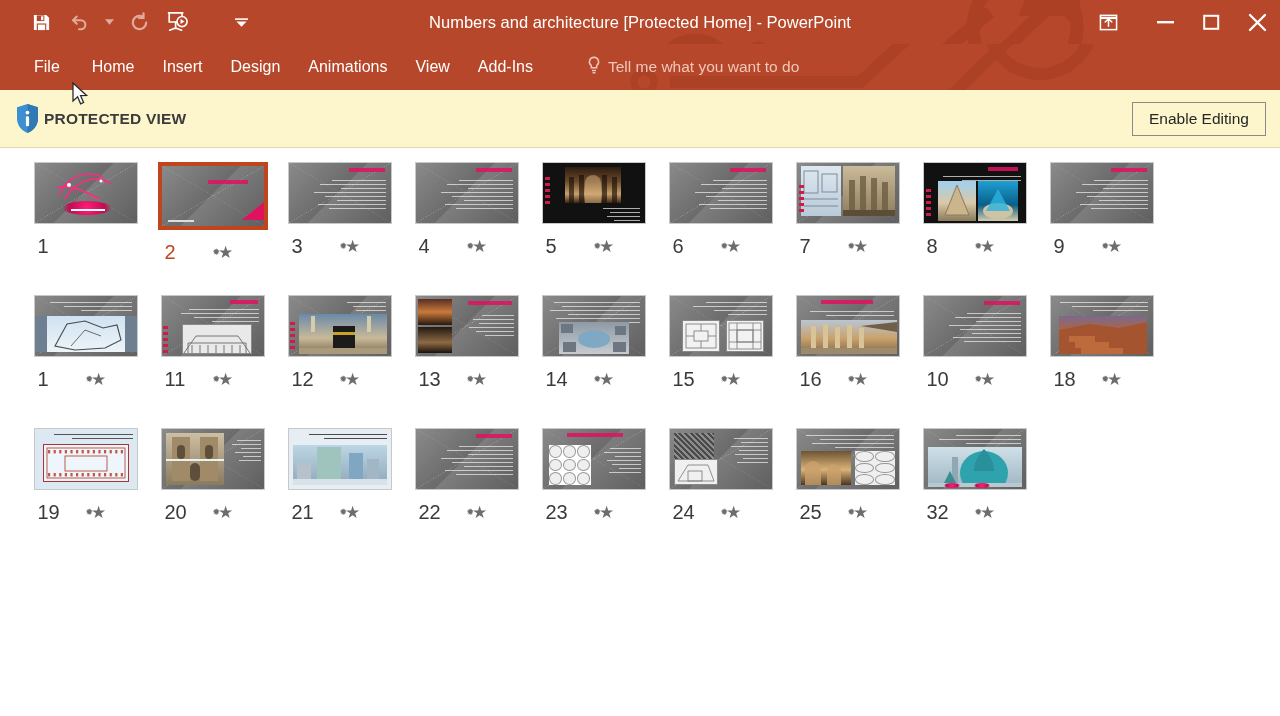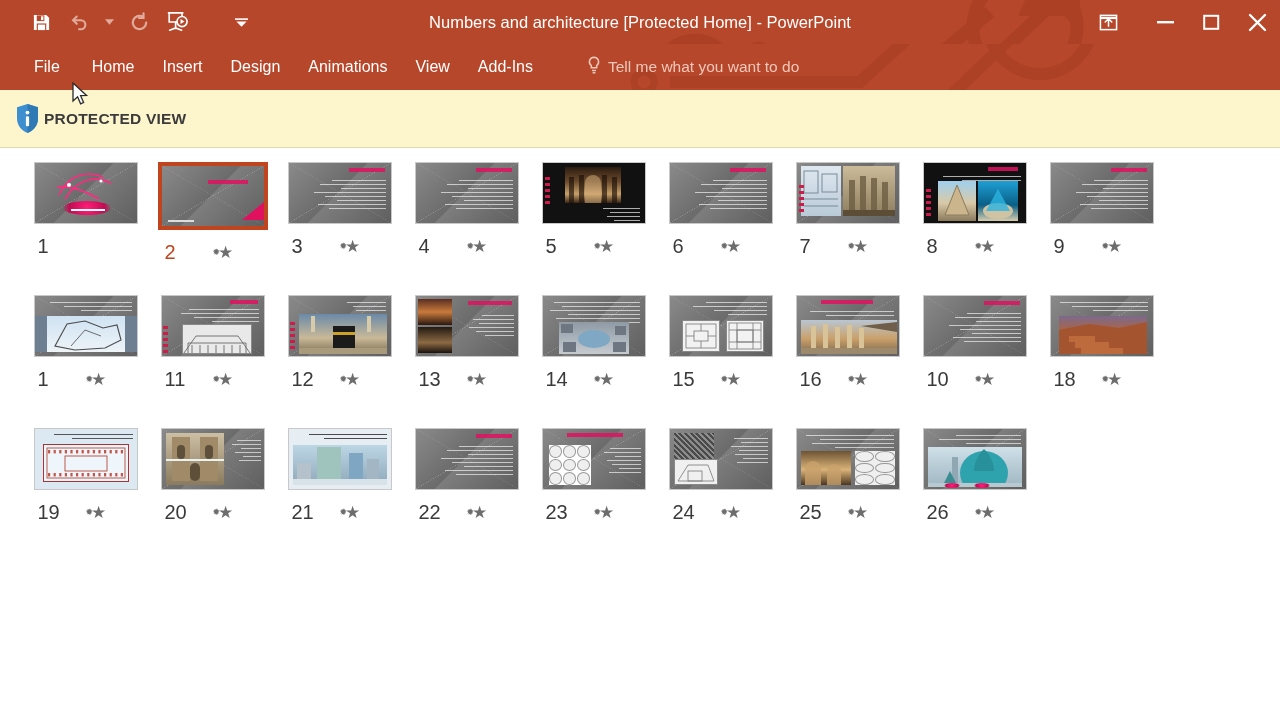"Enable Editing" button.enable-btn { html: none -> <button>Enable Editing</button> }
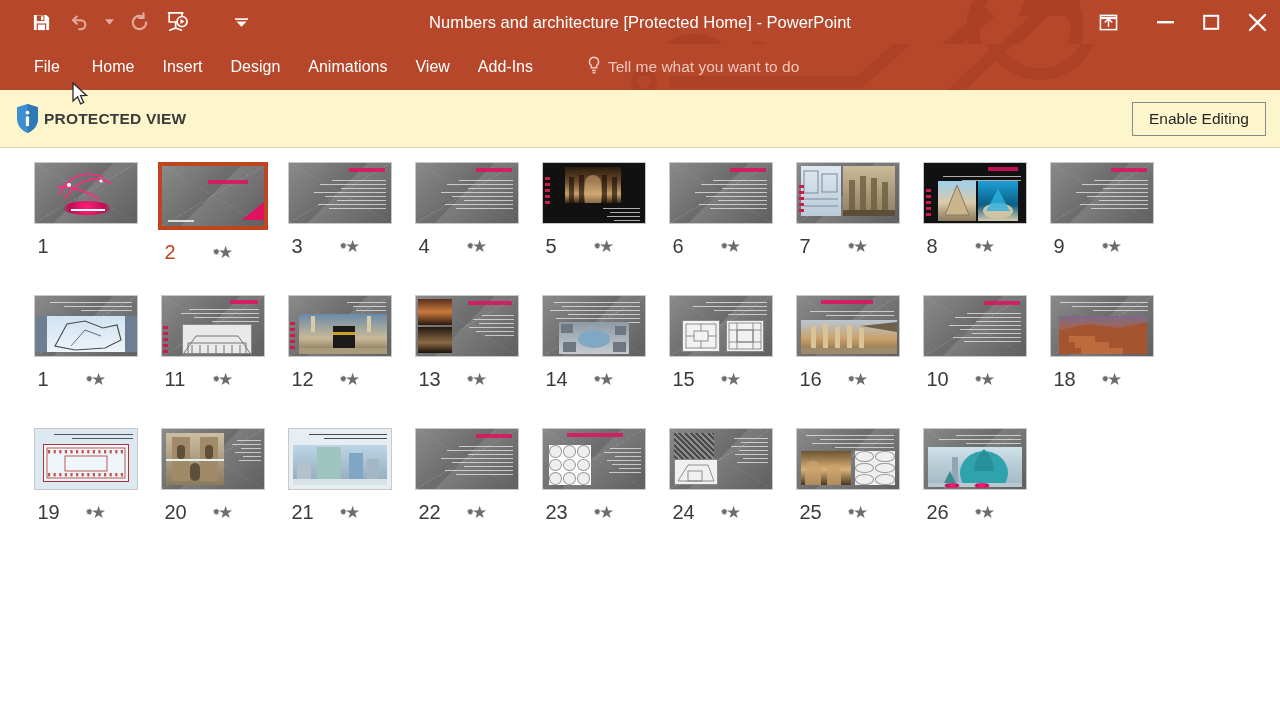"26" span.num { text: 26 -> 32 }
